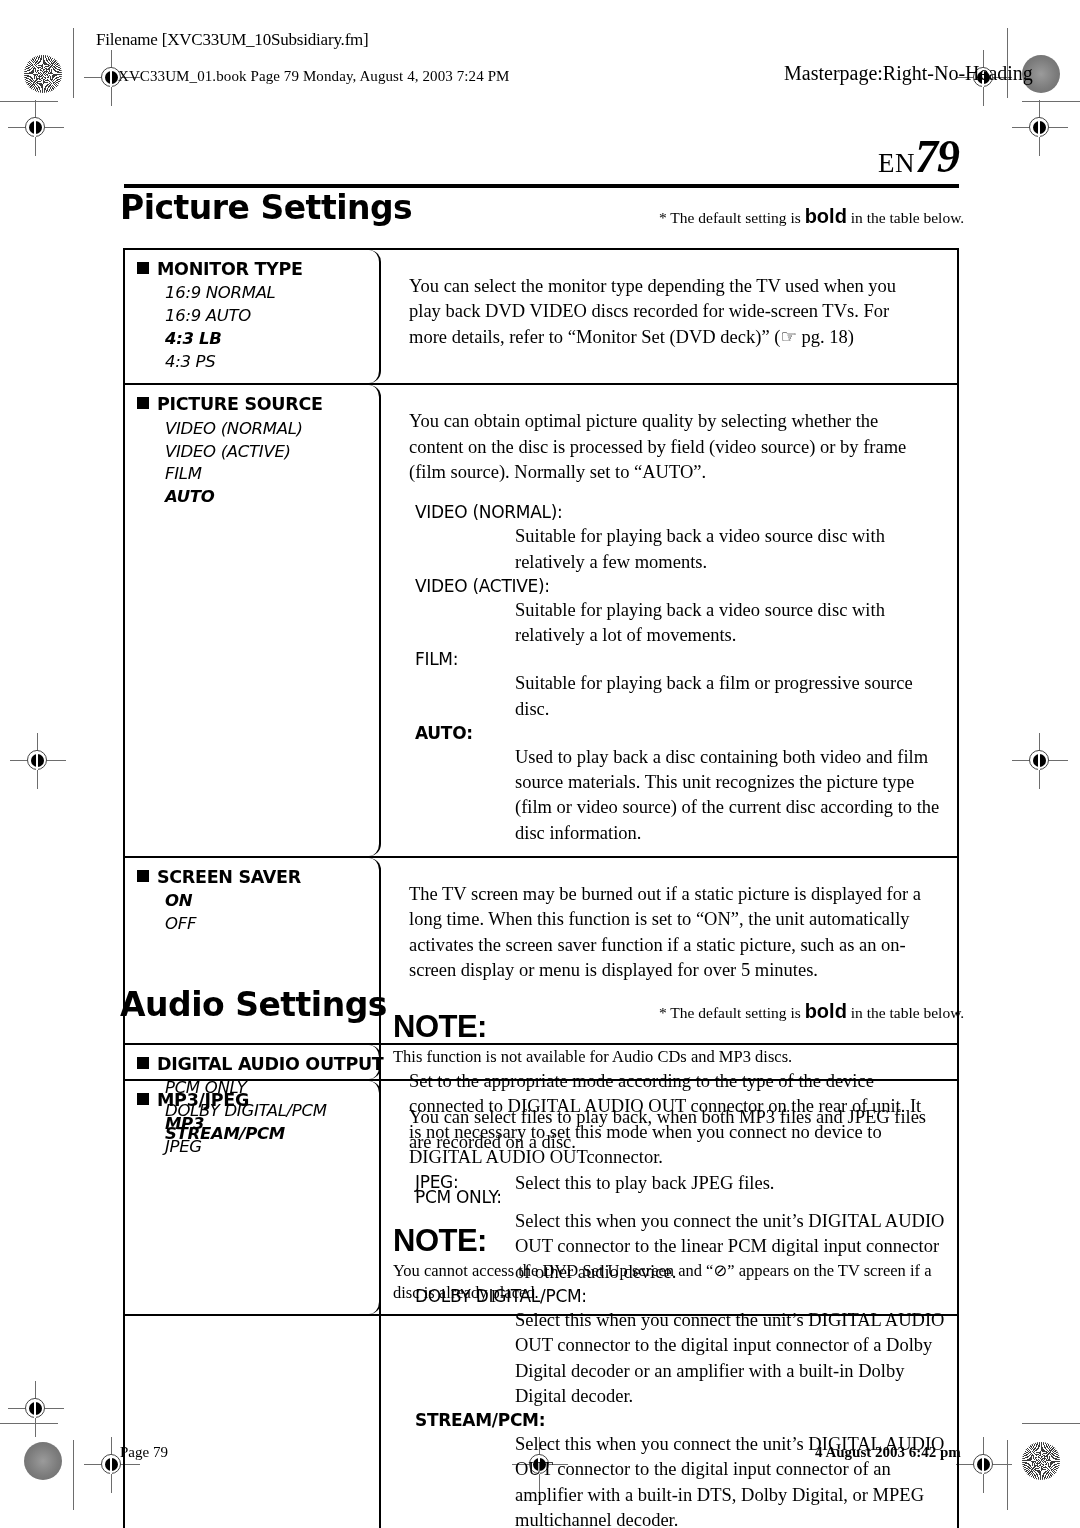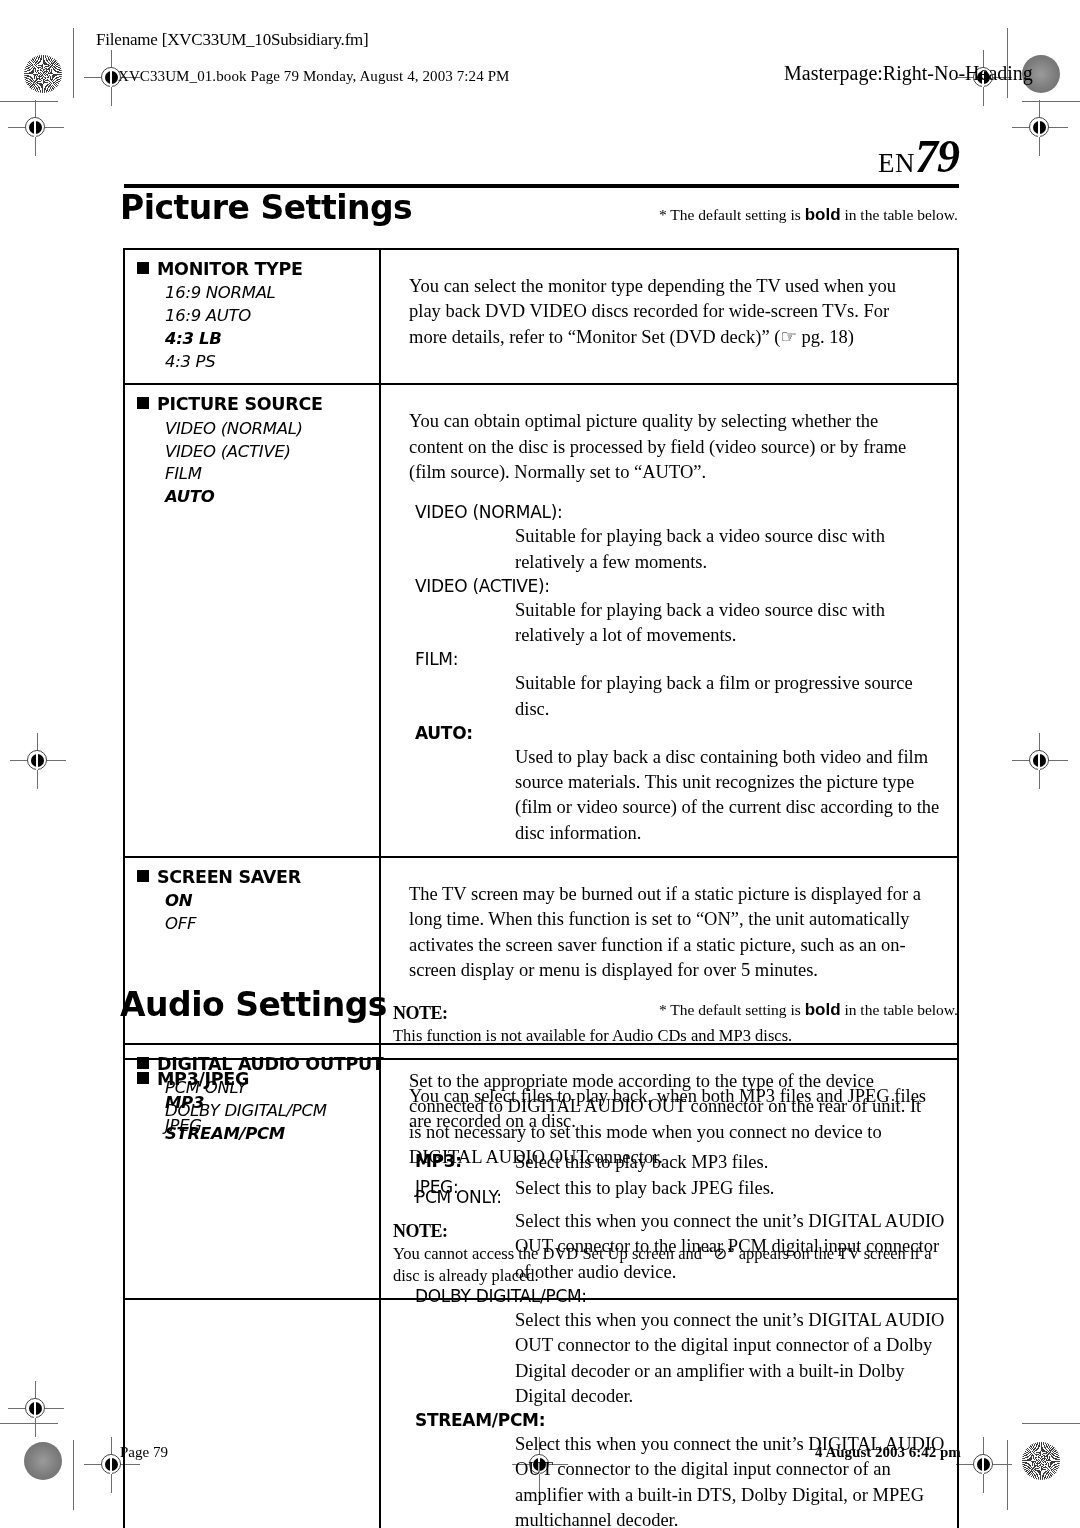"bold" .default-note b { font-size: 17px -> 20px }
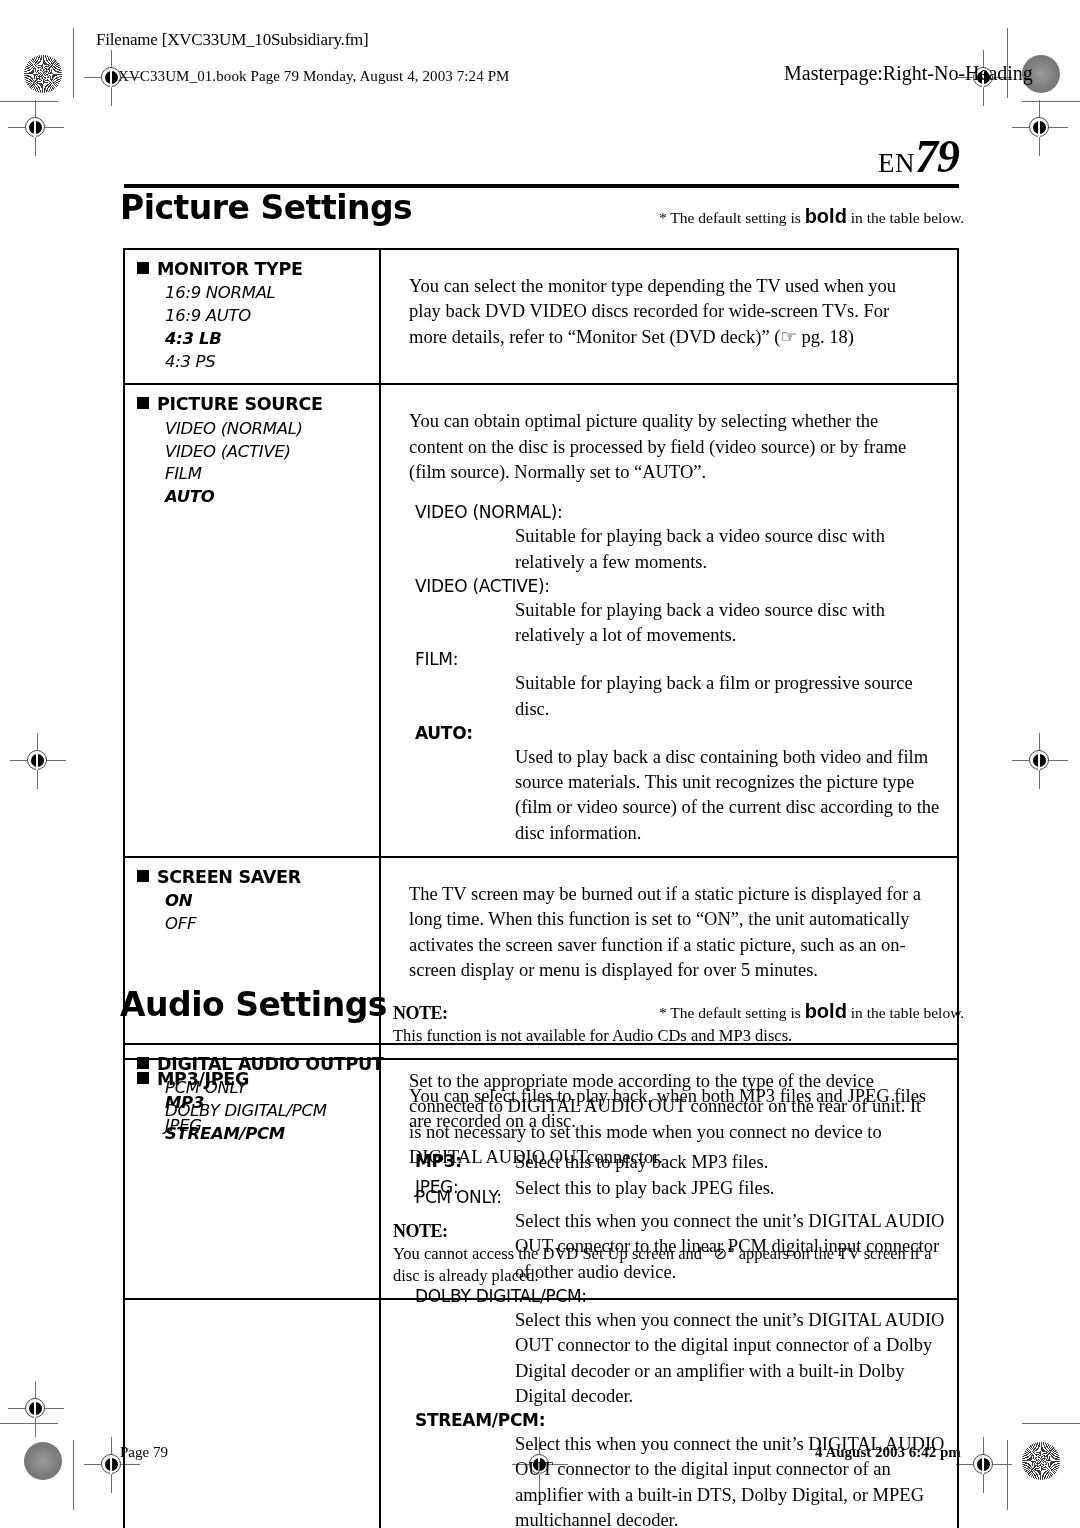"MONITOR TYPE" .col-left { border-radius: none -> 12px }
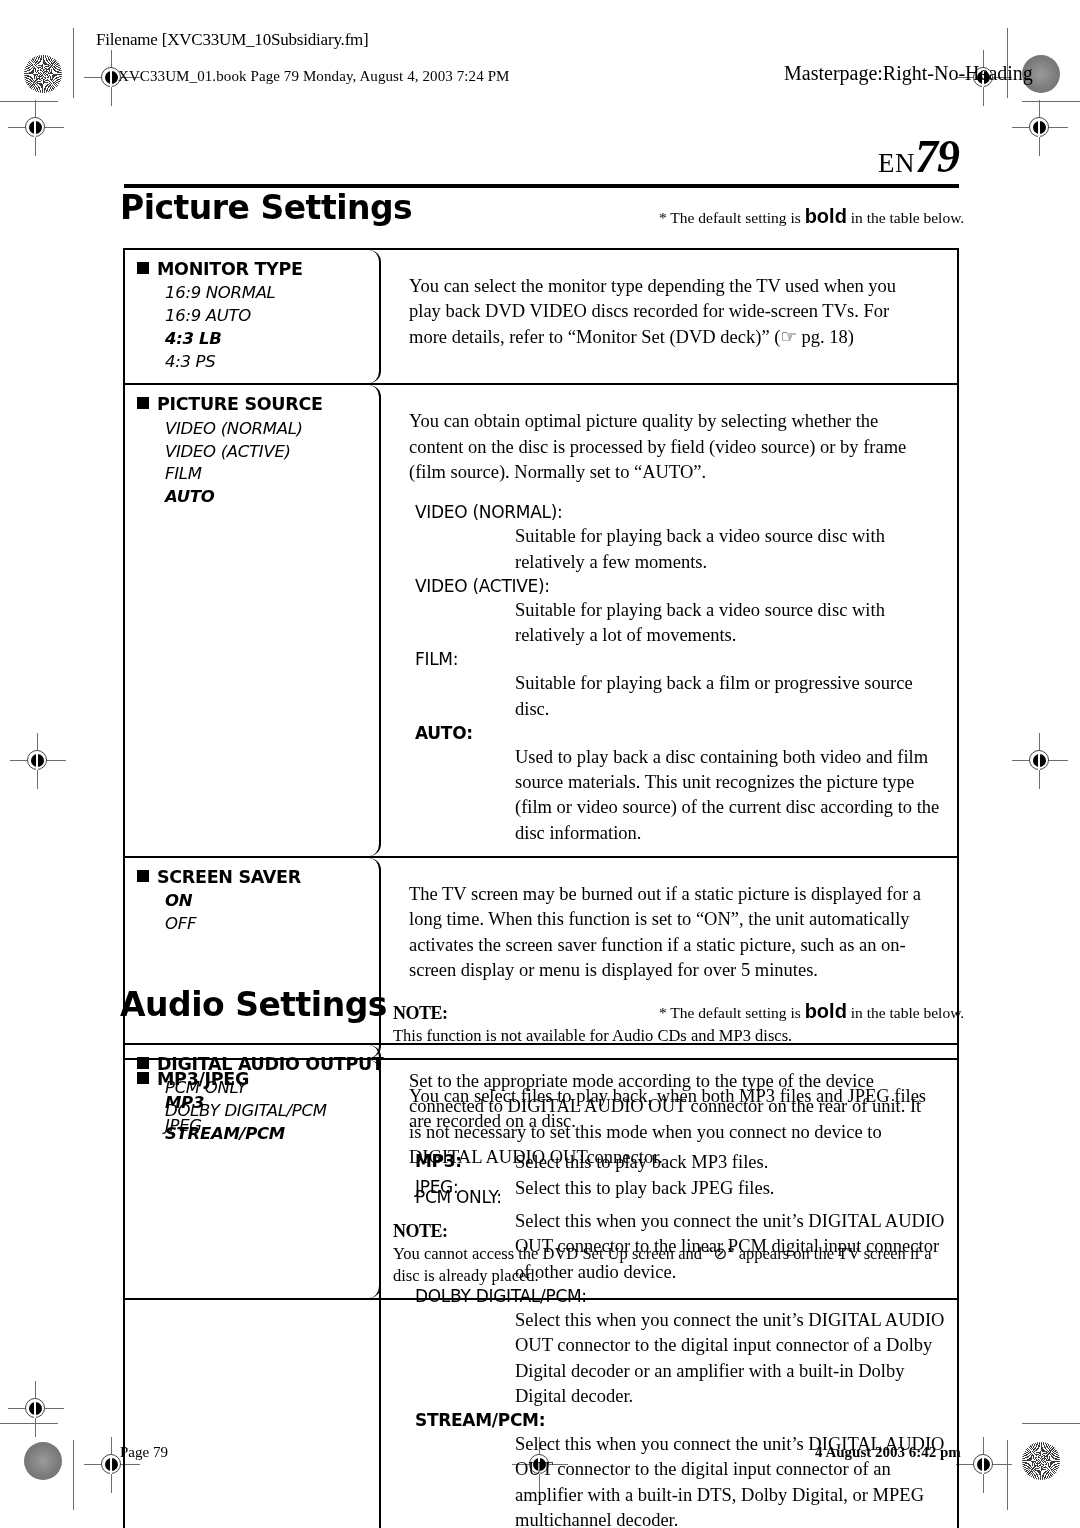"NOTE:" .note-head { font-family: Liberation Serif, serif -> Liberation Sans, sans-serif; font-size: 18px -> 31px; margin-top: 20px -> 26px }
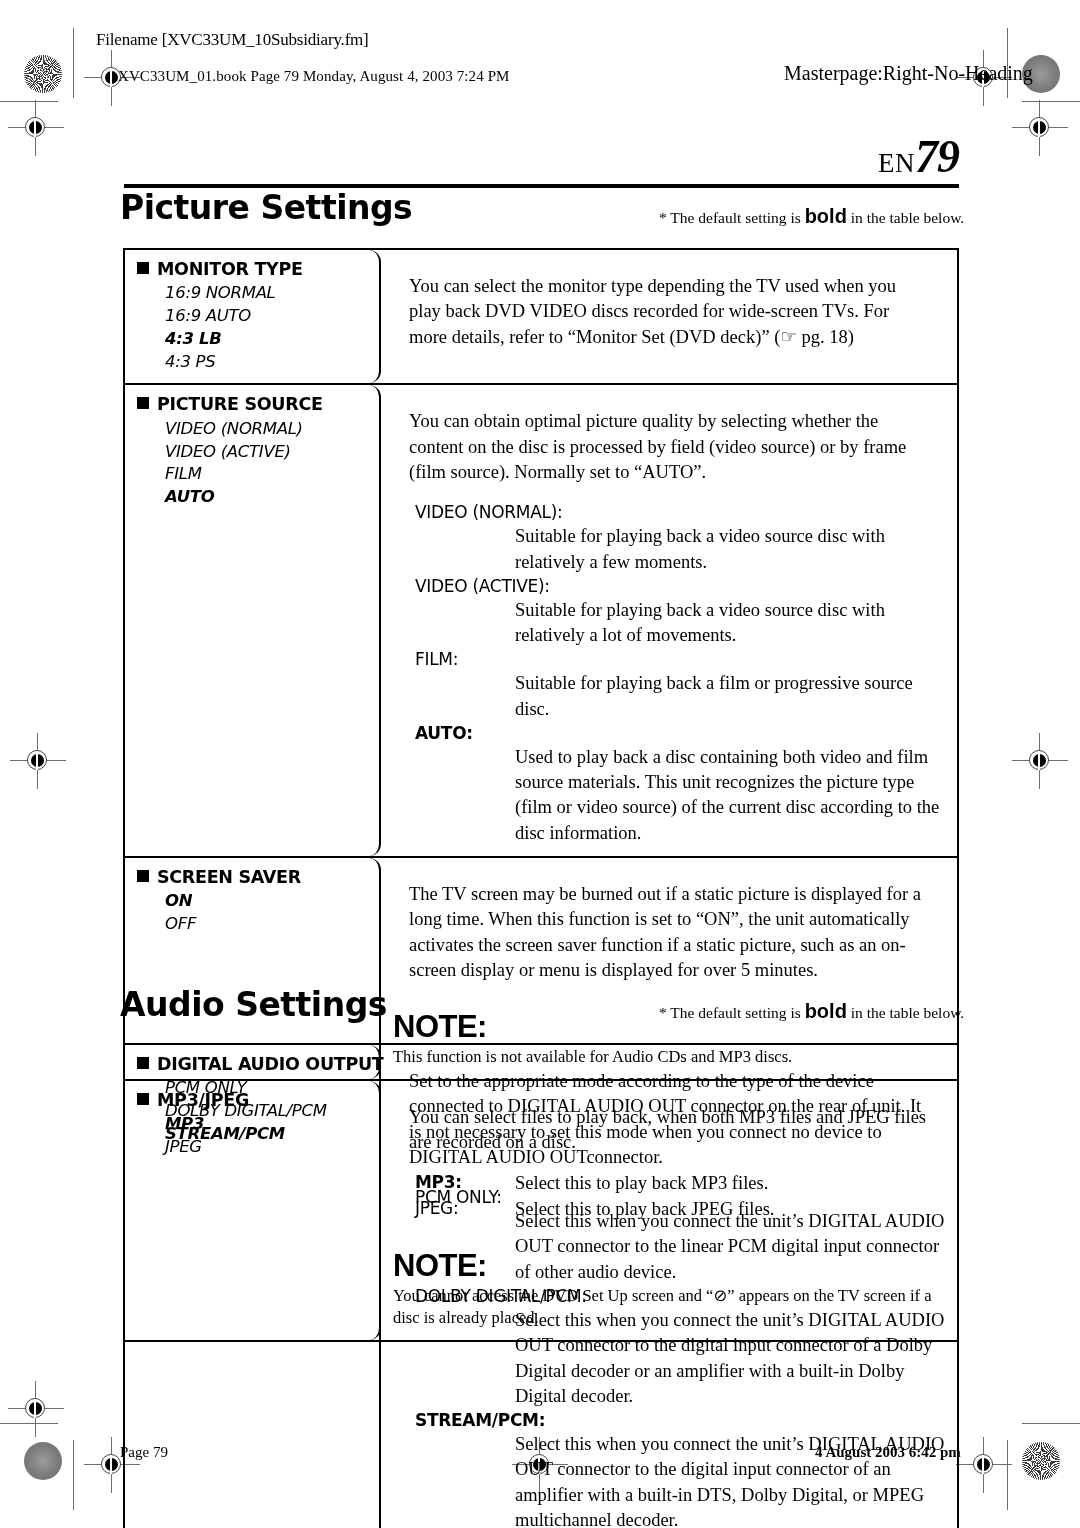"MP3:" div.drow { html: <div> <span>MP3:</span> <span>Select this to play back MP3 files.</span> </div> -> none }
